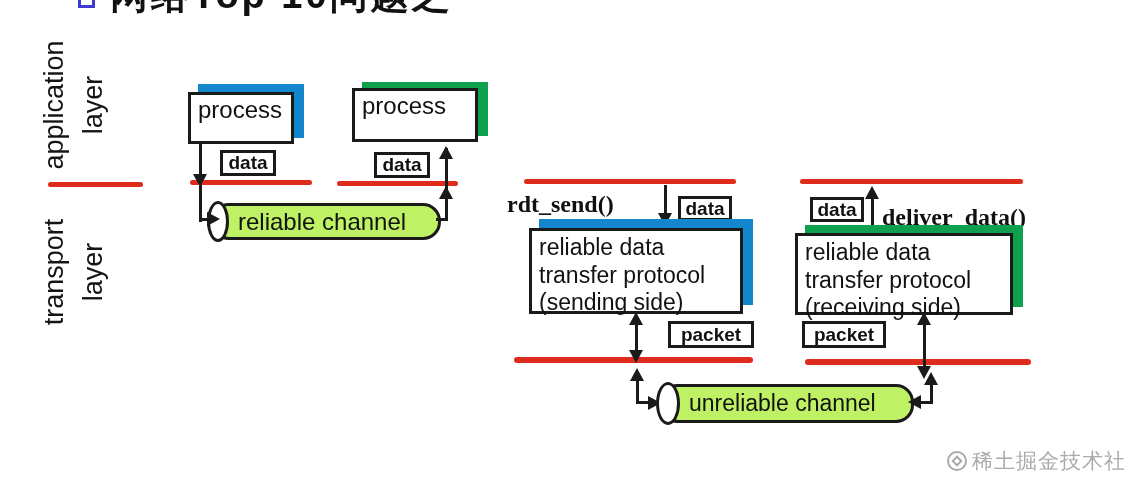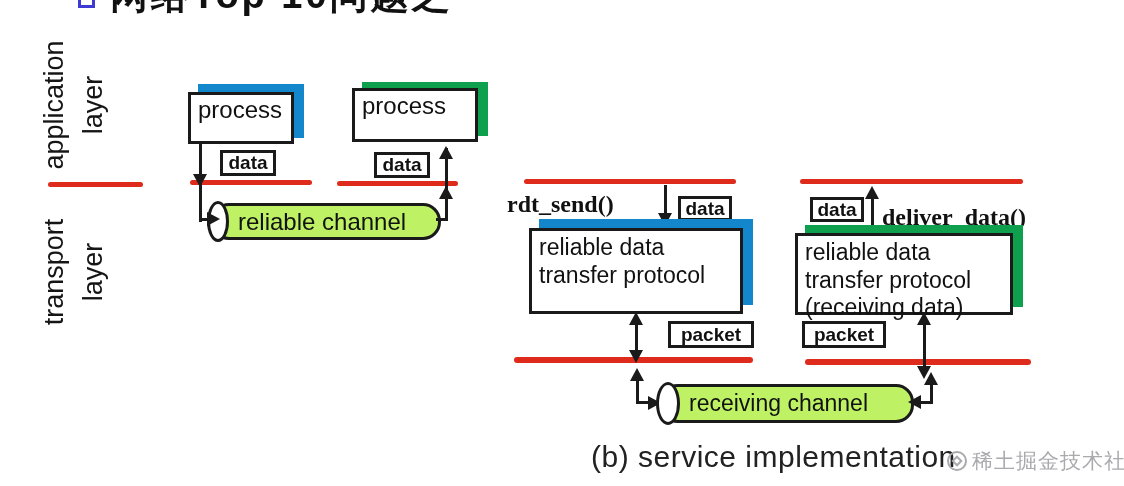"(sending side)" div { html: none -> <div>(sending side)</div> }
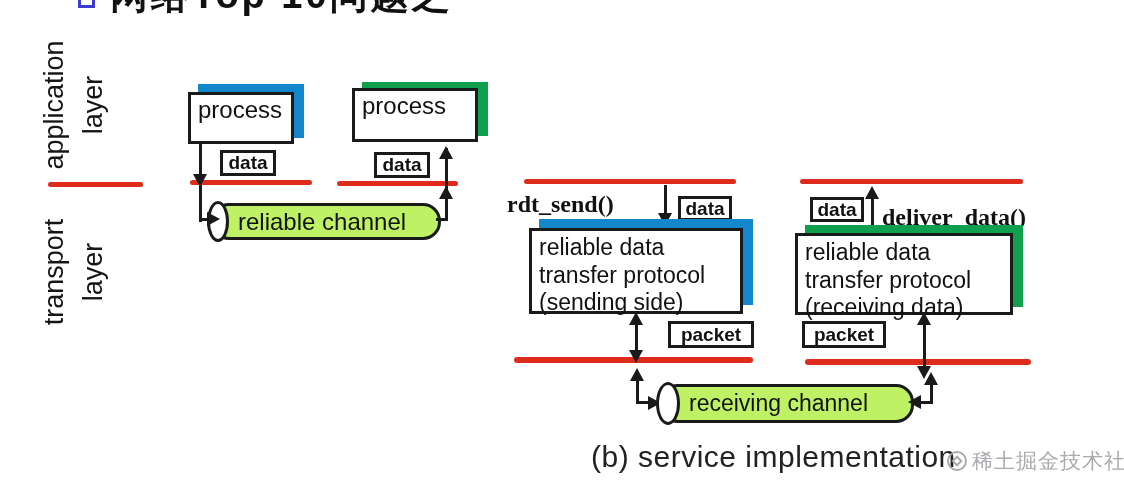"(receiving data)" div { text: data -> side }
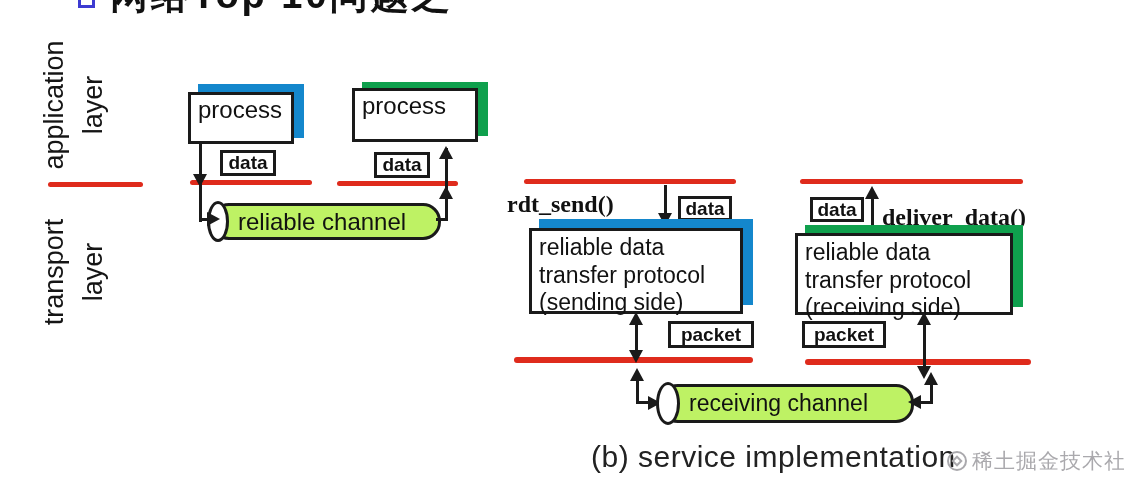"receiving channel" span { text: receiving -> unreliable }
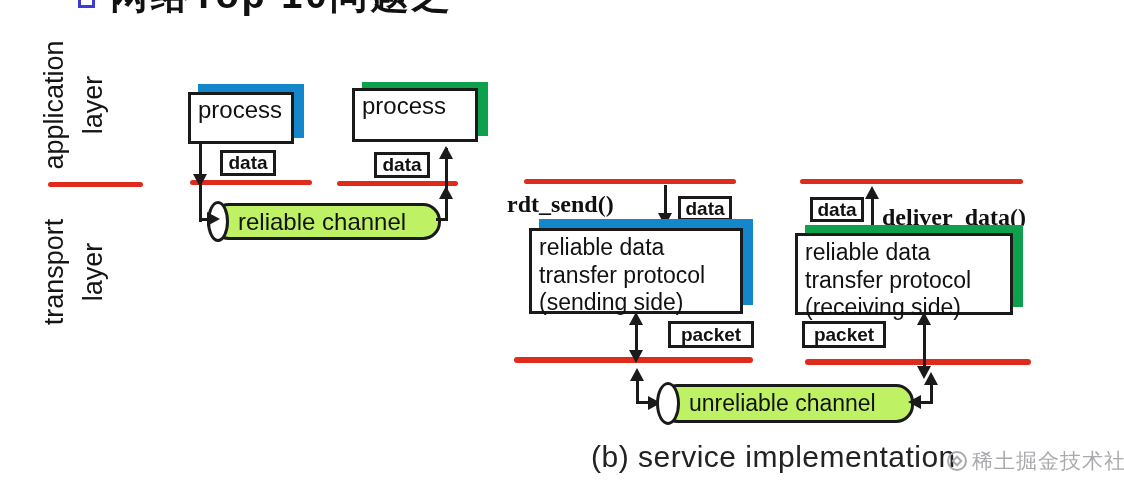"(b) service implementation" div.caption { html: <div>(b) service implementation</div> -> none }
